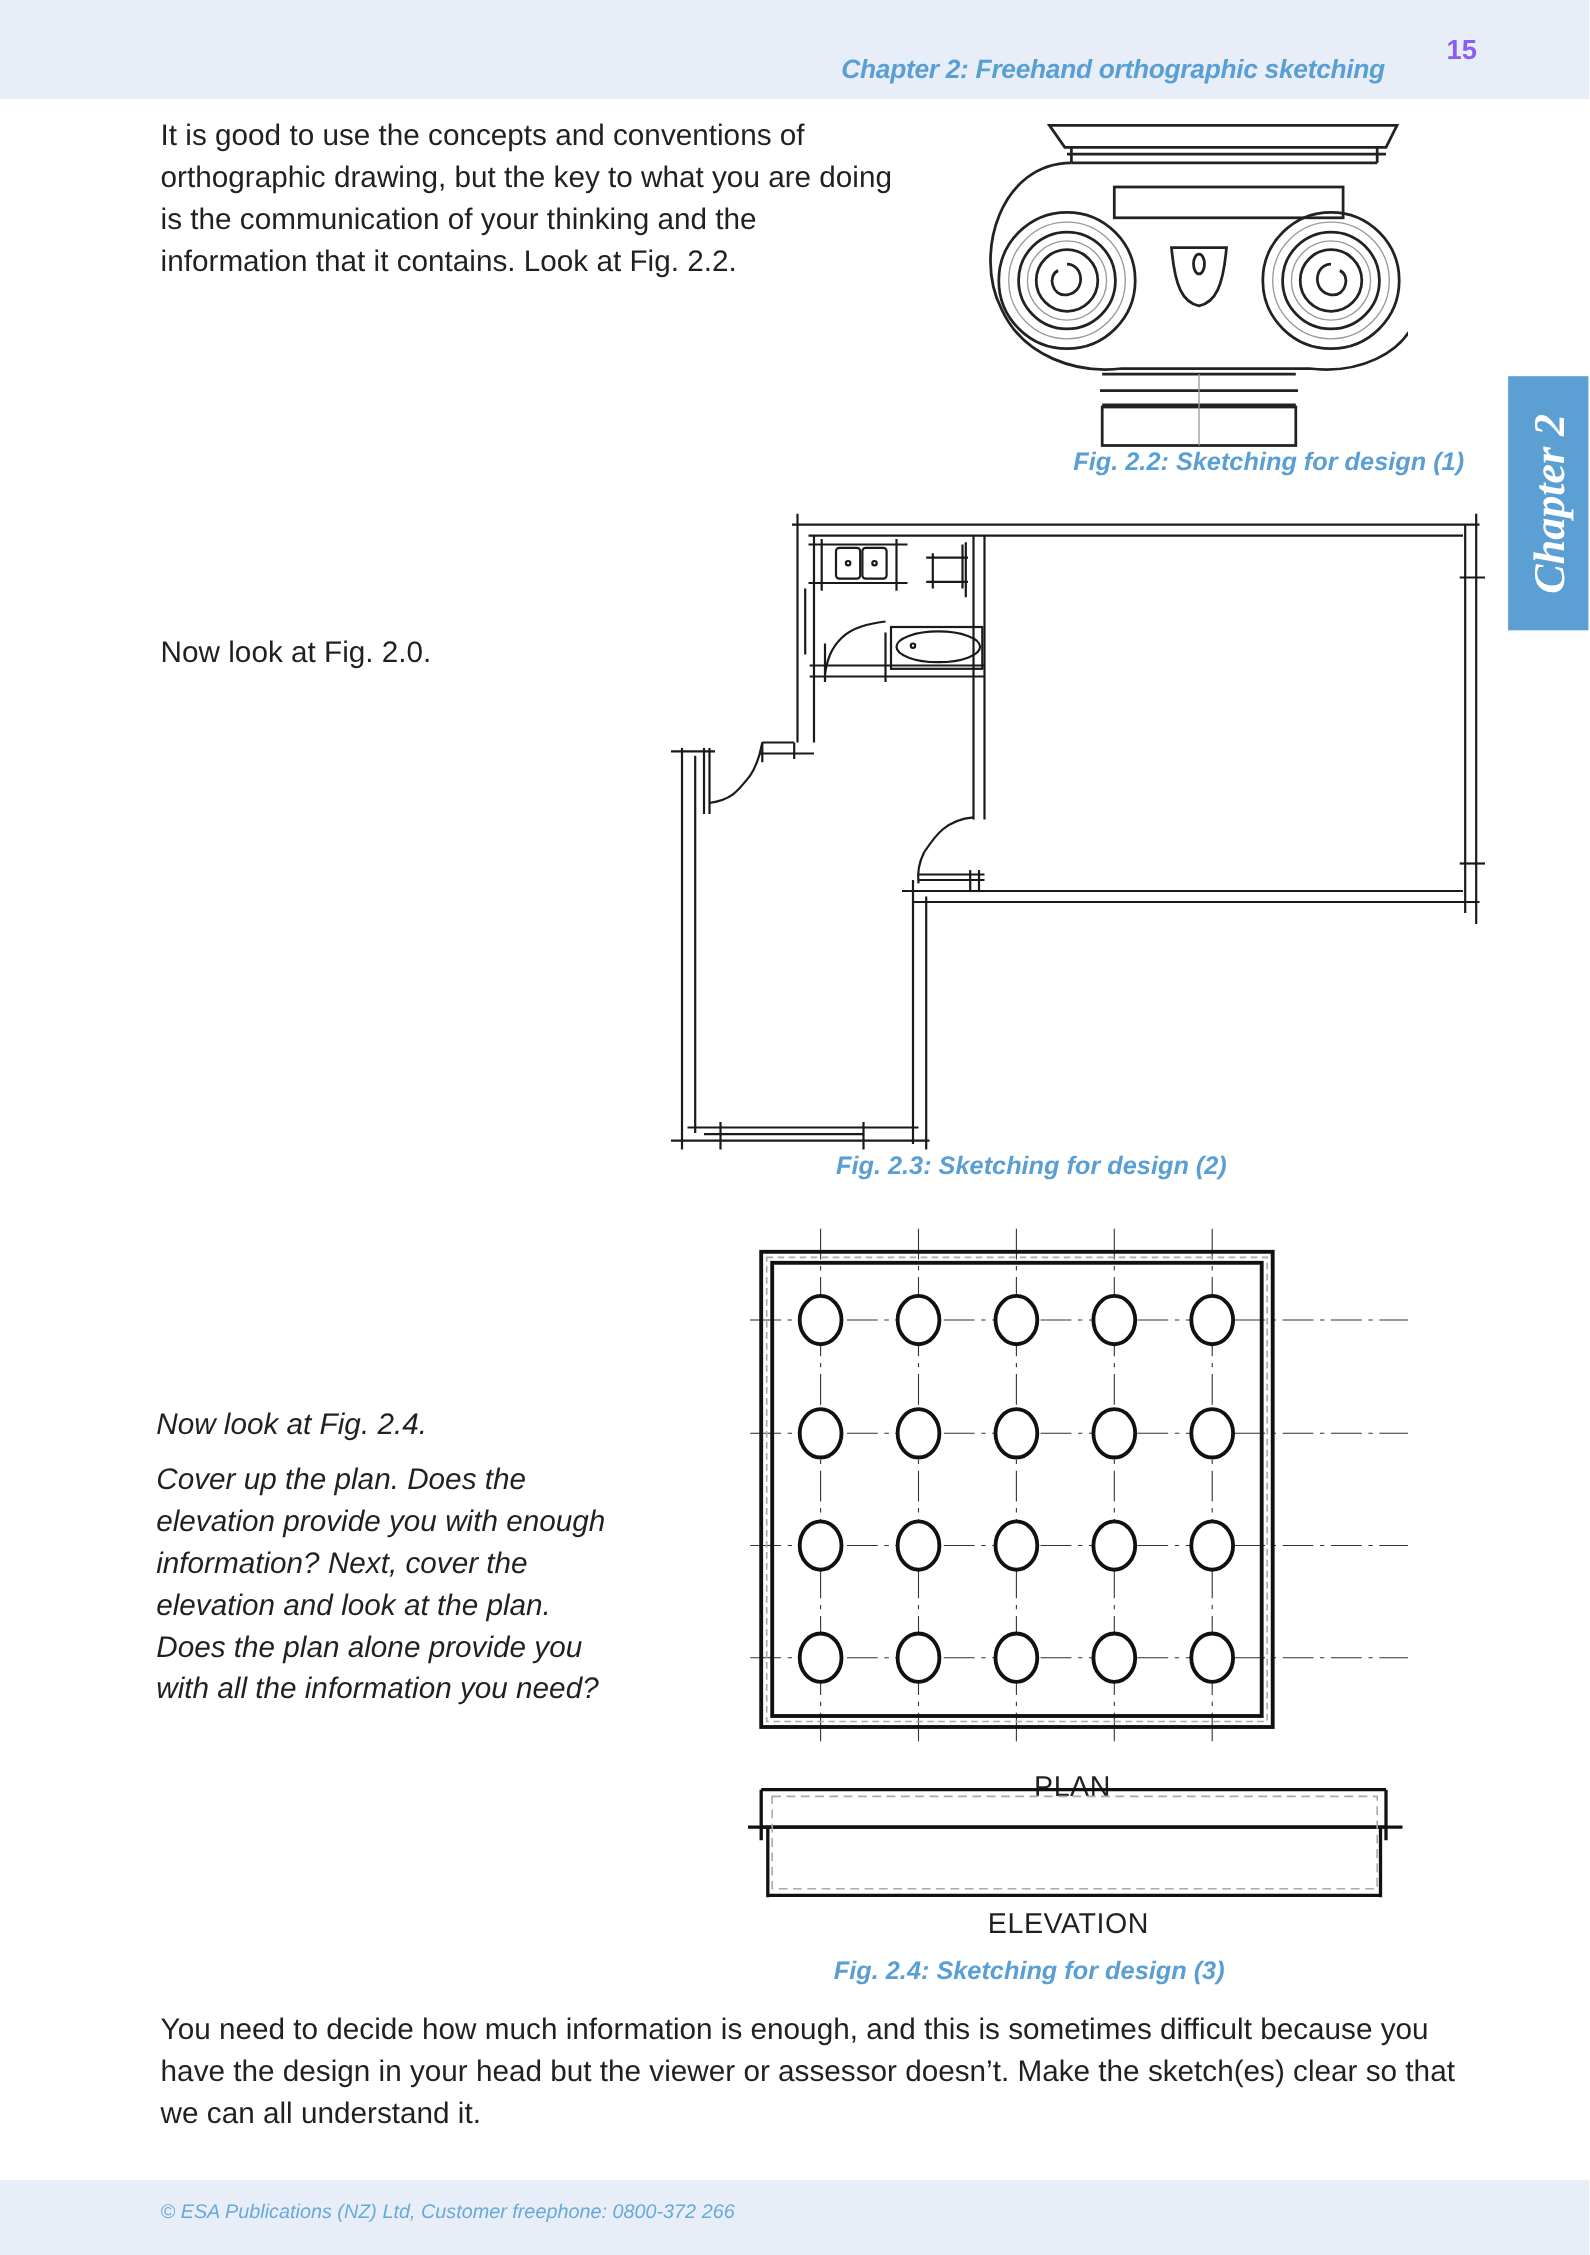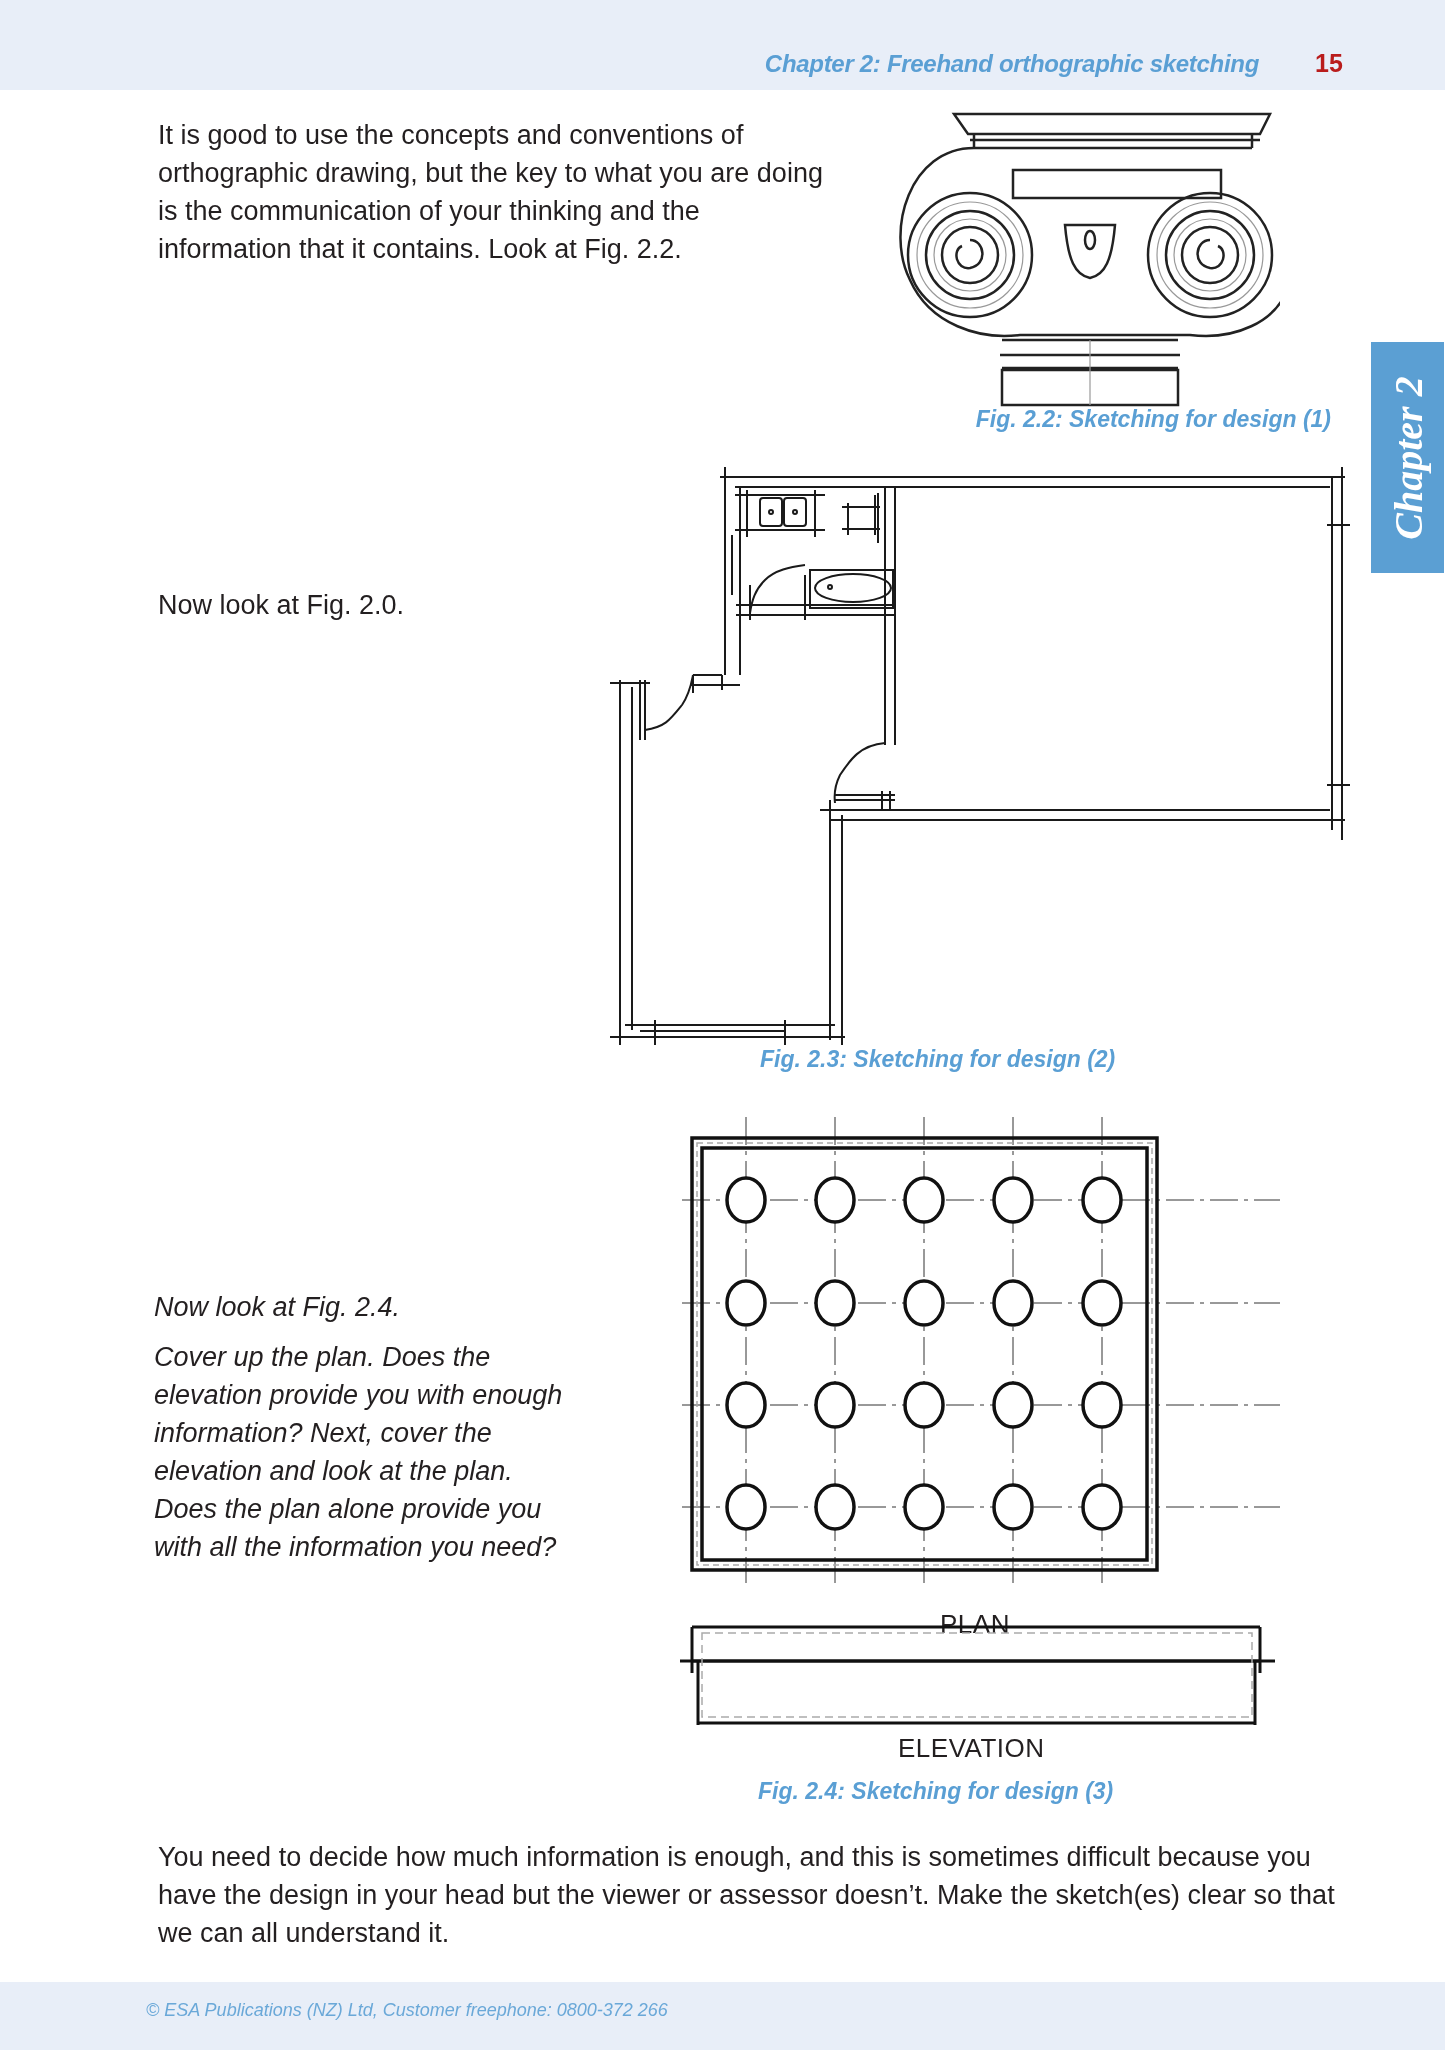"15" .page-number { color: #b91c1c -> #8b5cf6; top: 49px -> 32px }
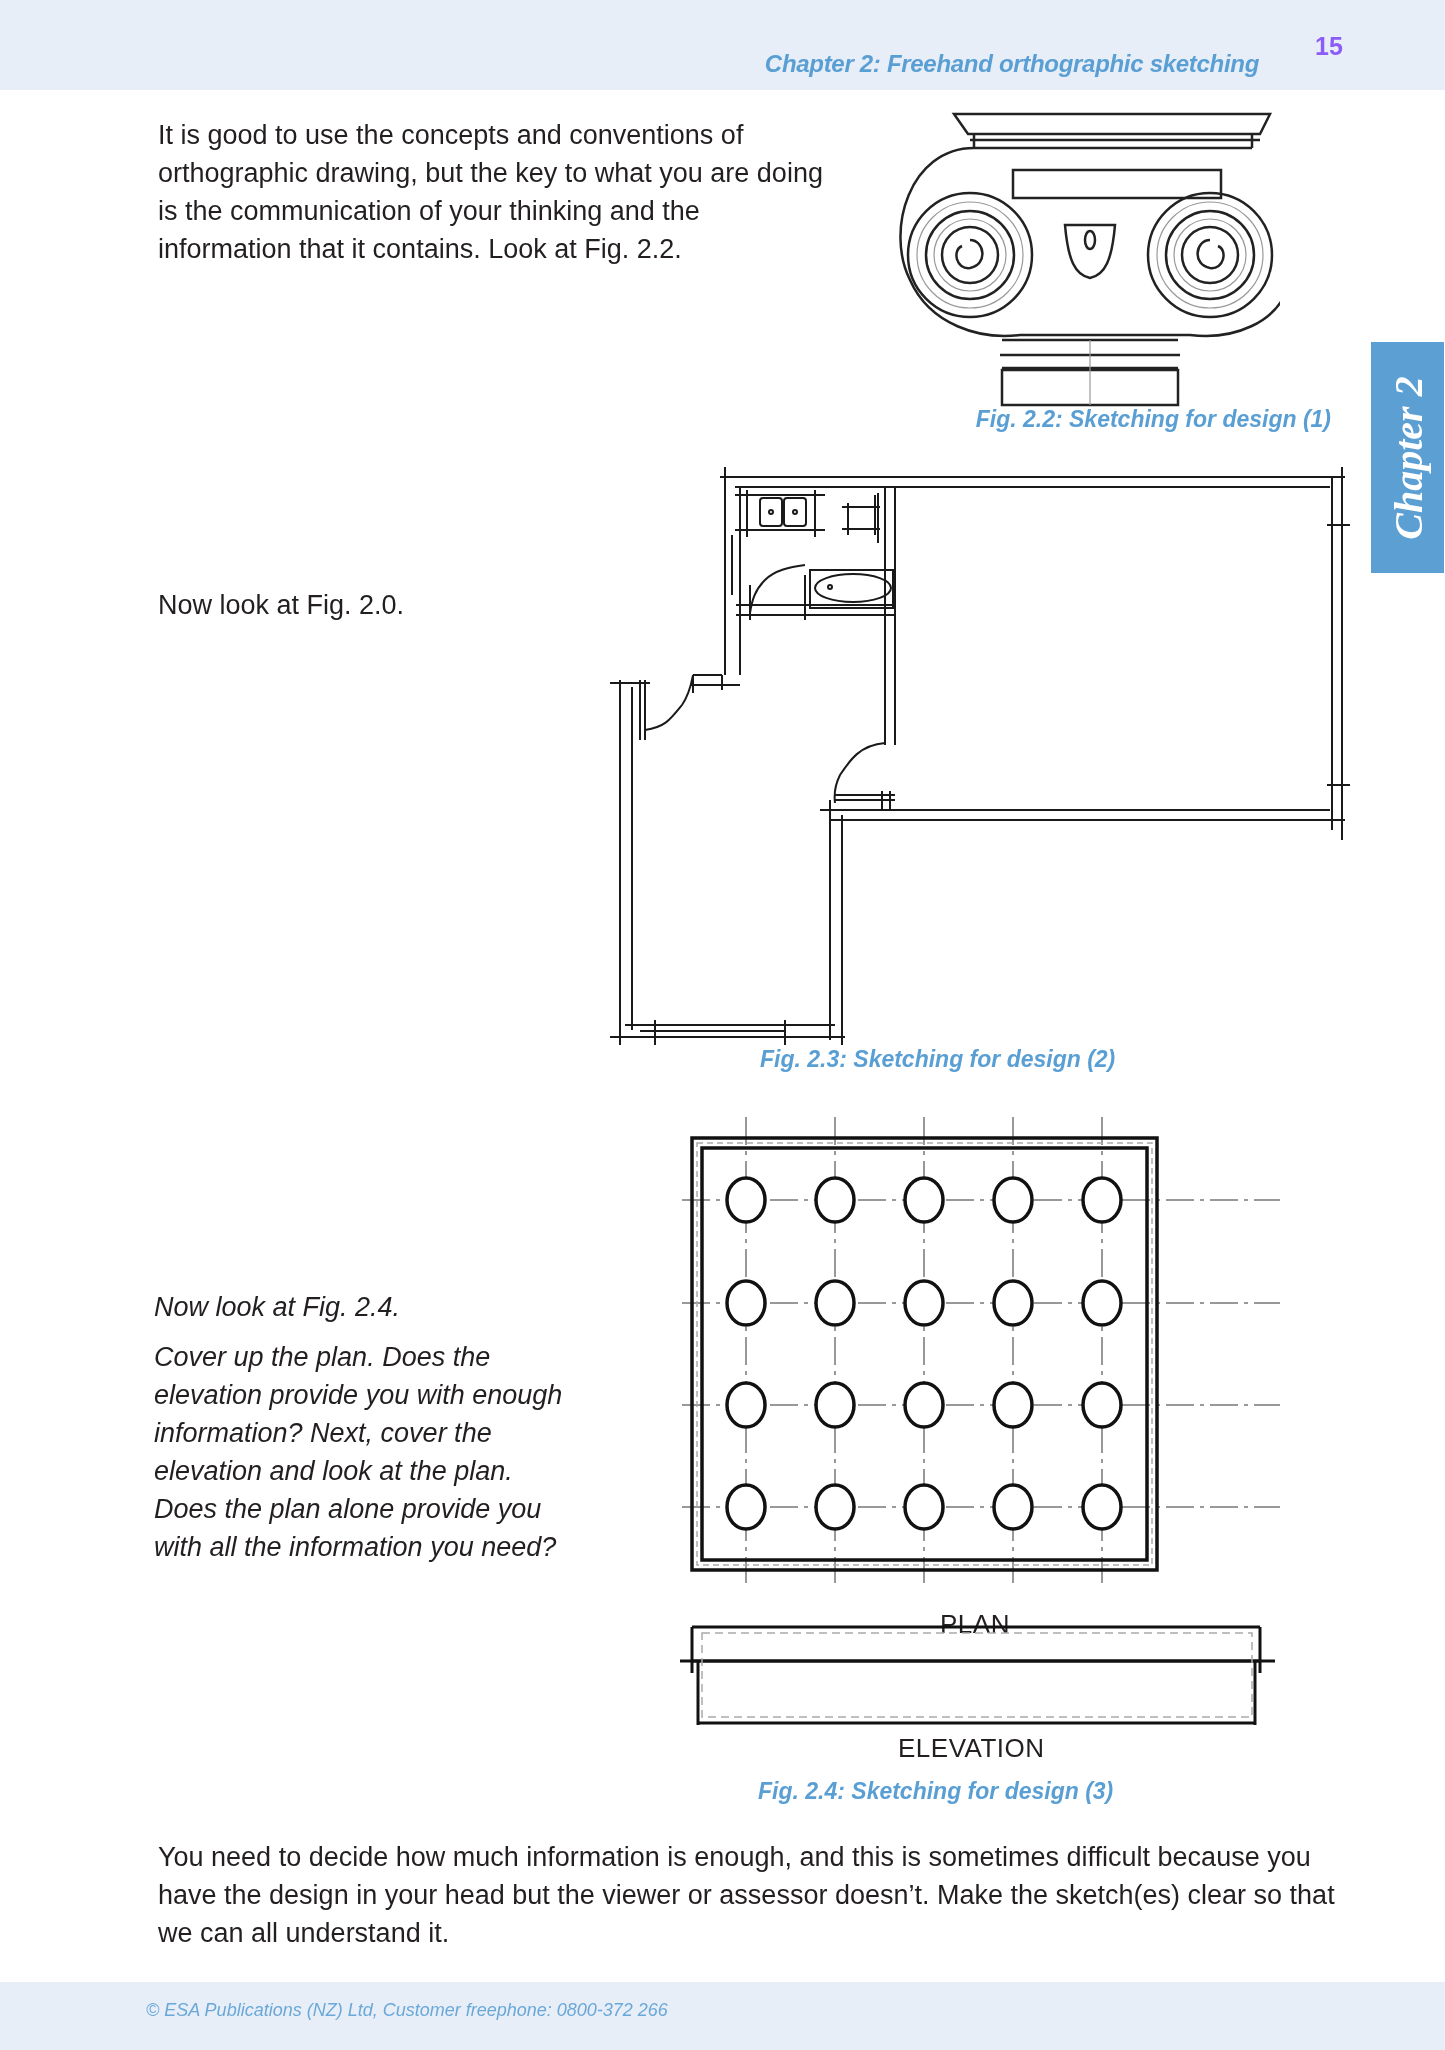"It is good to use" .body-text { margin: 12px -> 0 }
